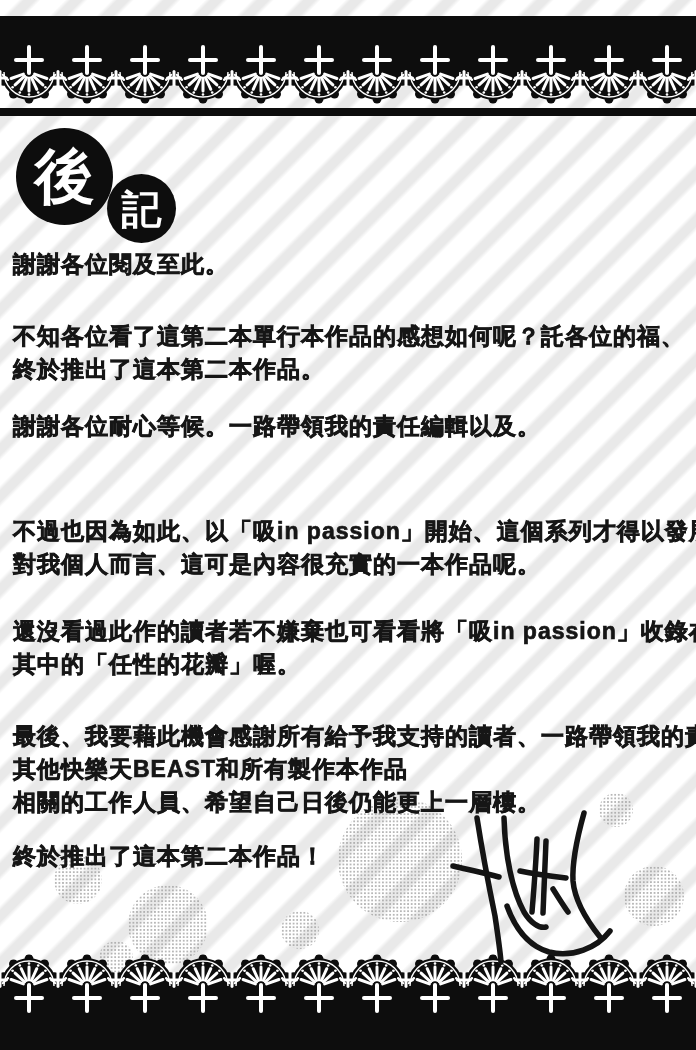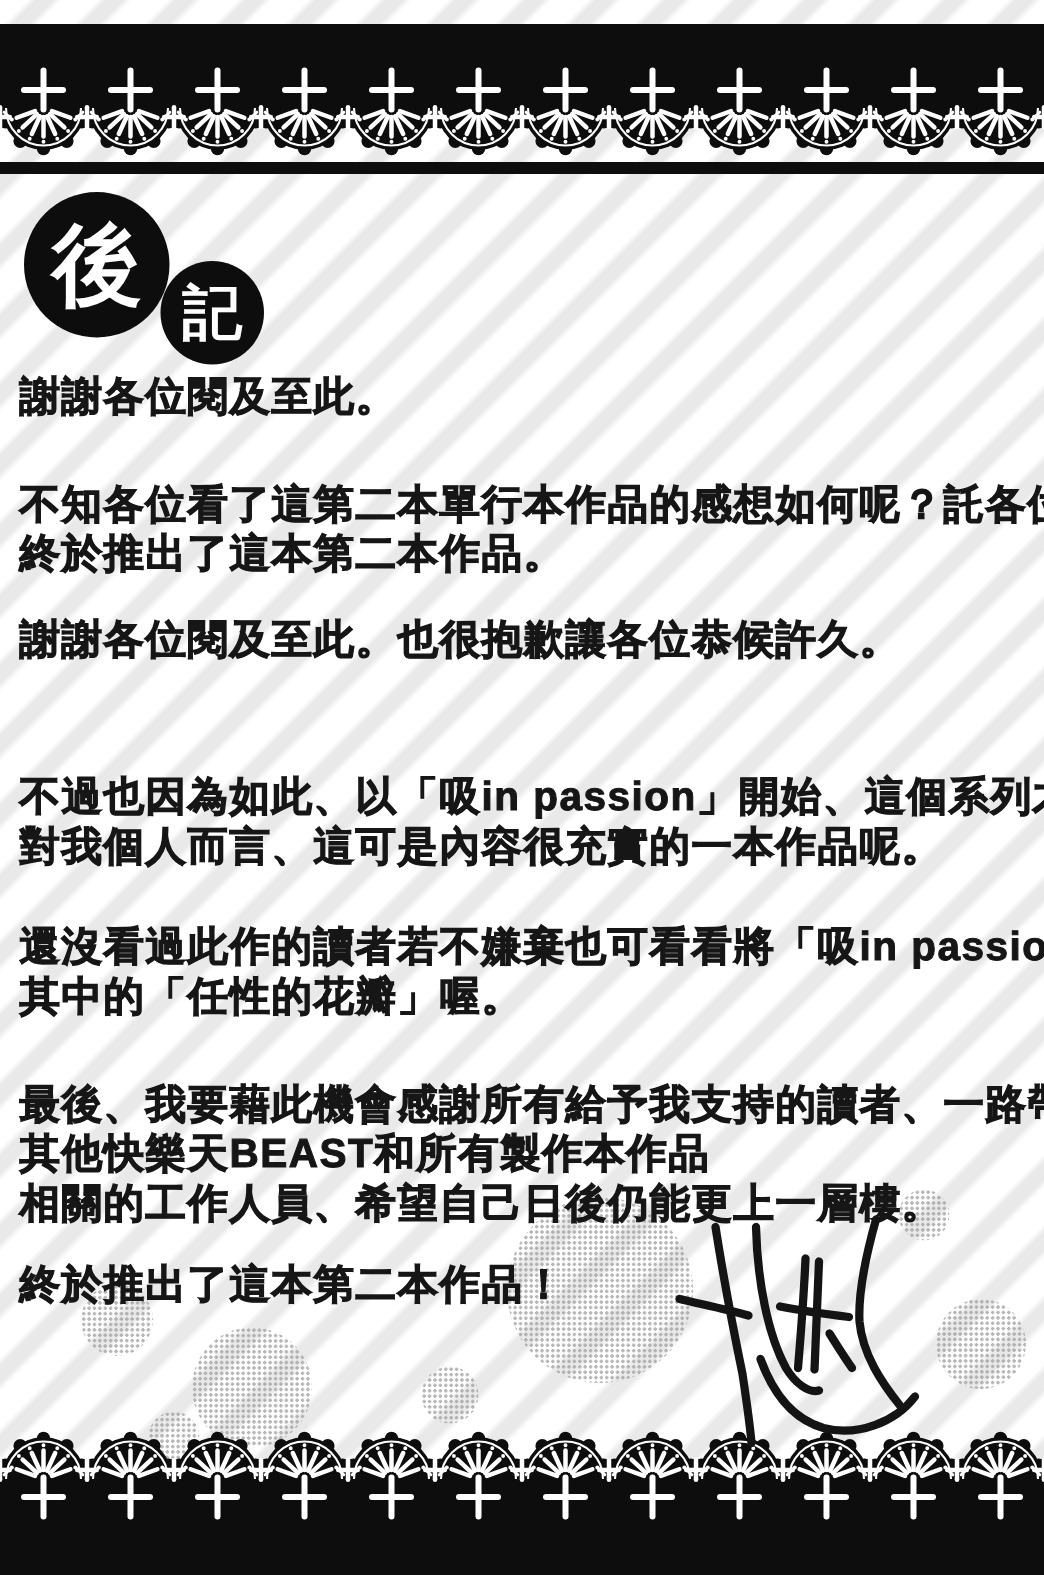"謝謝各位閱及至此。" .line { font-size: 27px -> 23px }
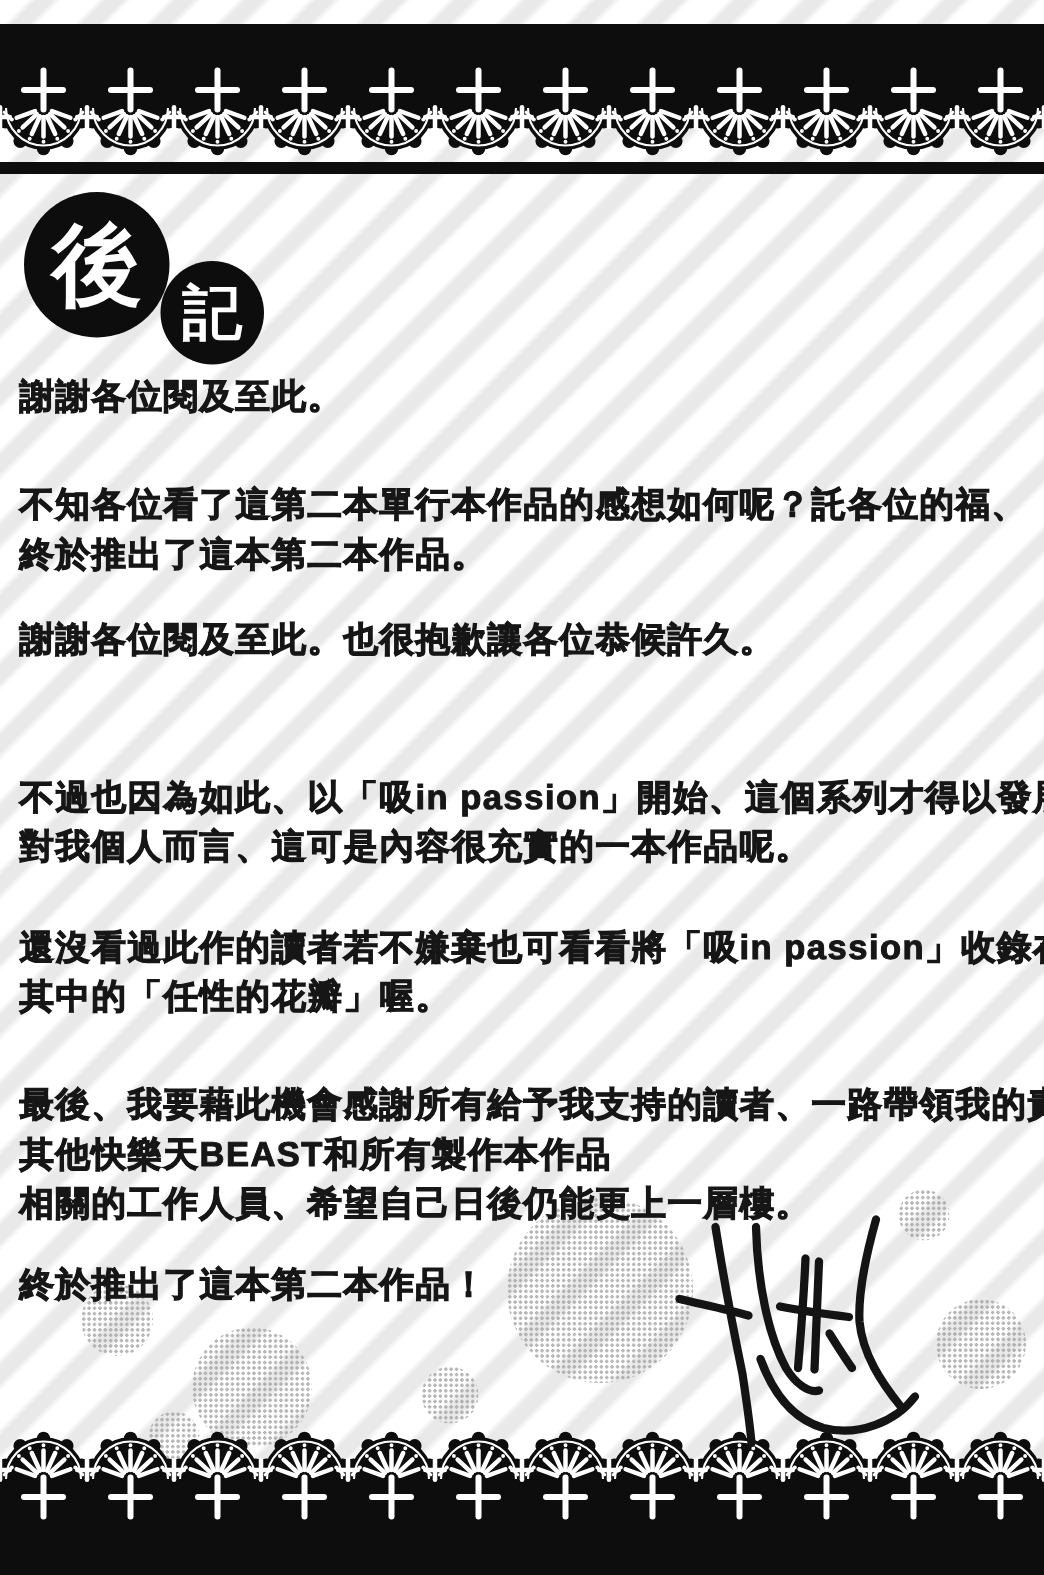"謝謝各位閱及至此。也很抱歉讓各位恭候許久。" div.line { text: 閱及至此。也很抱歉讓各位恭候許久 -> 耐心等候。一路帶領我的責任編輯以及 }
